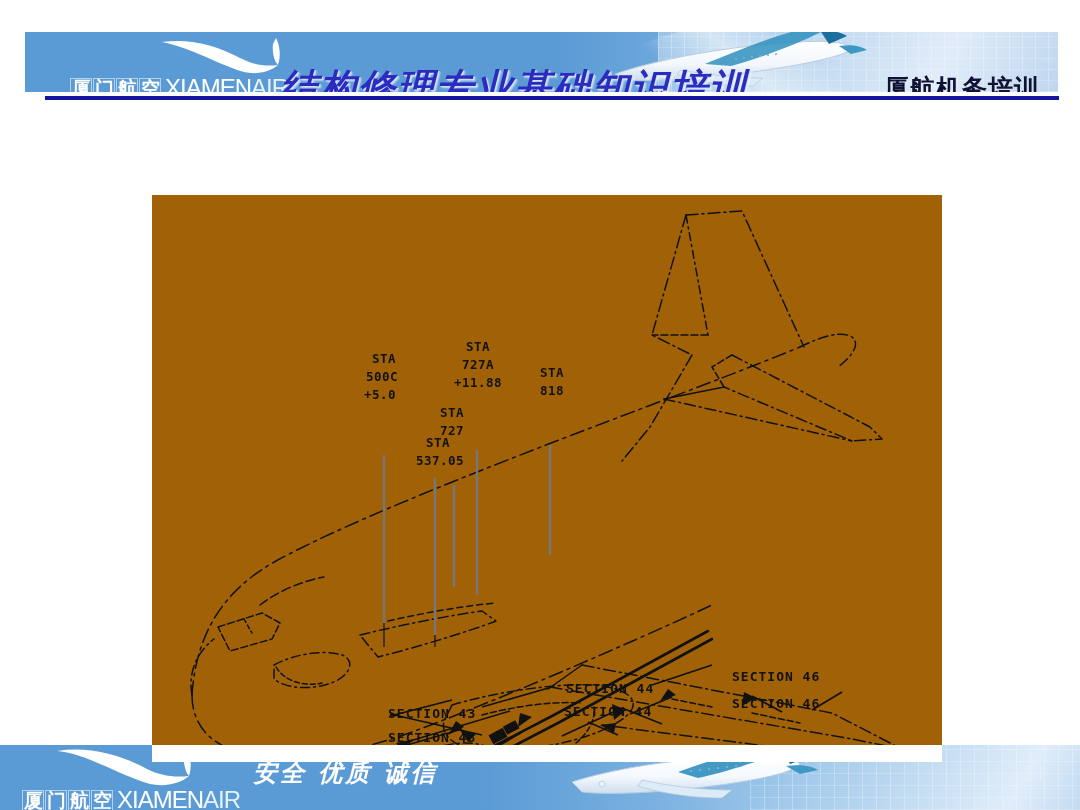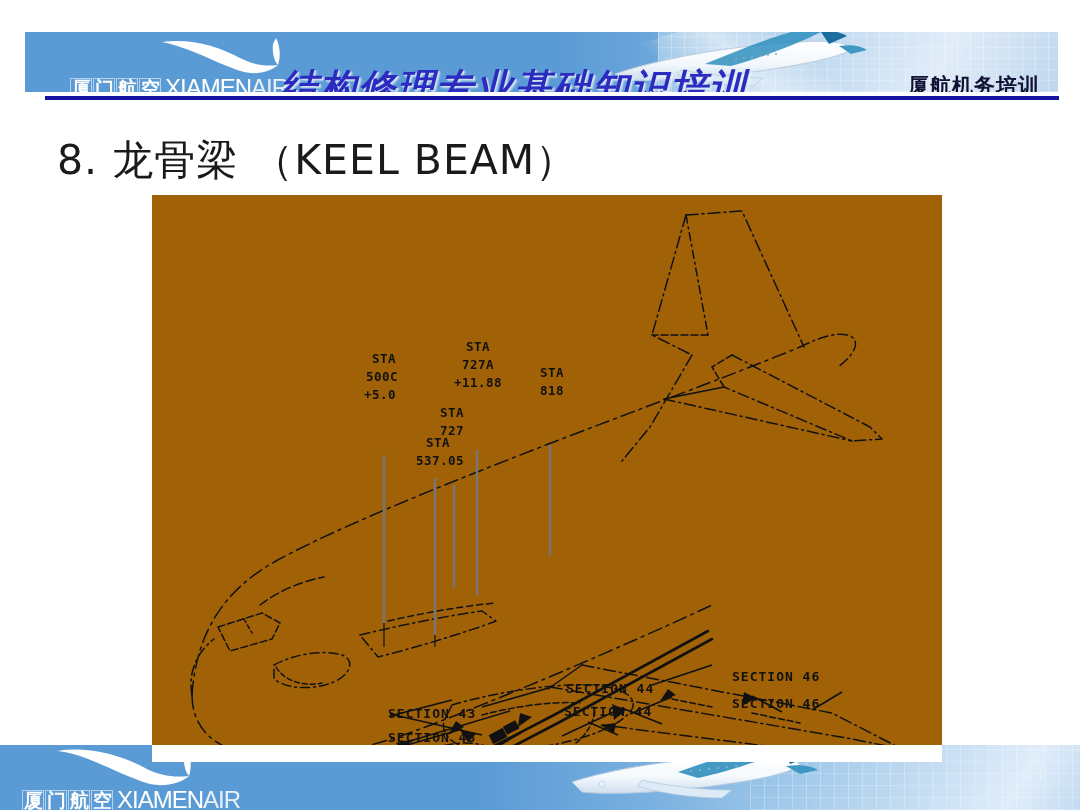"厦航机务培训" .hdr-badge { font-size: 21px -> 25px }
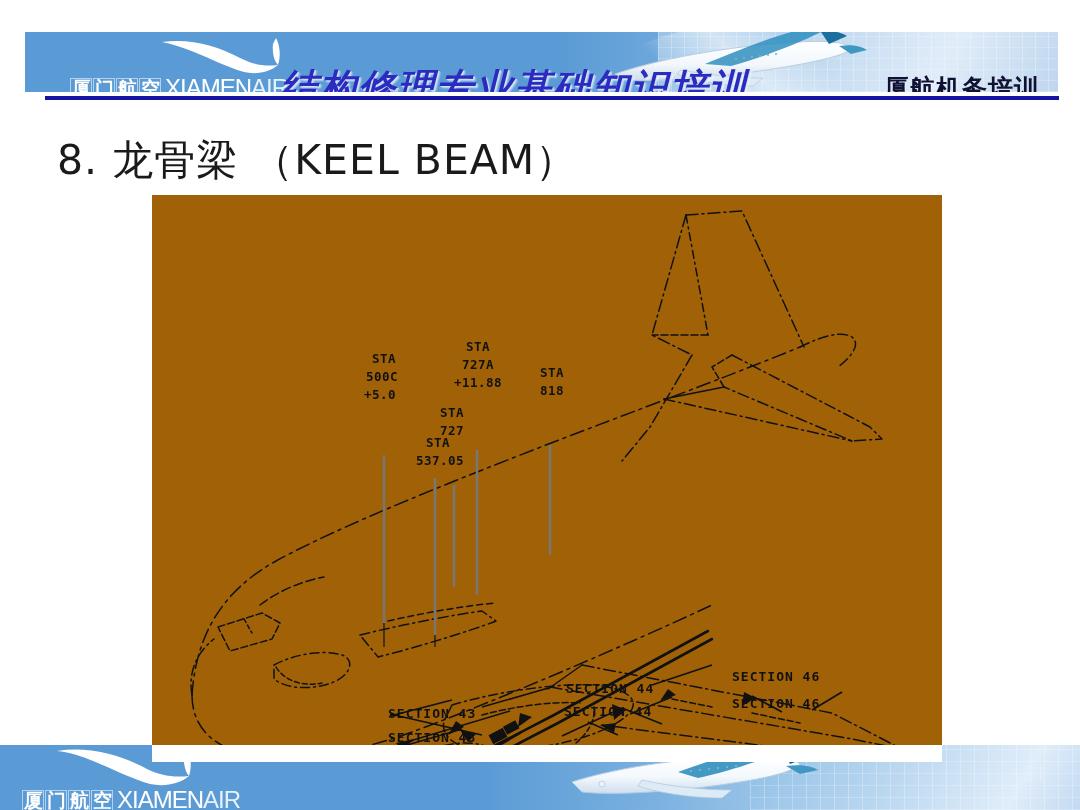"8. 龙骨梁 （KEEL BEAM）" div.slide-title { html: <div>8. 龙骨梁 （KEEL BEAM）</div> -> none }
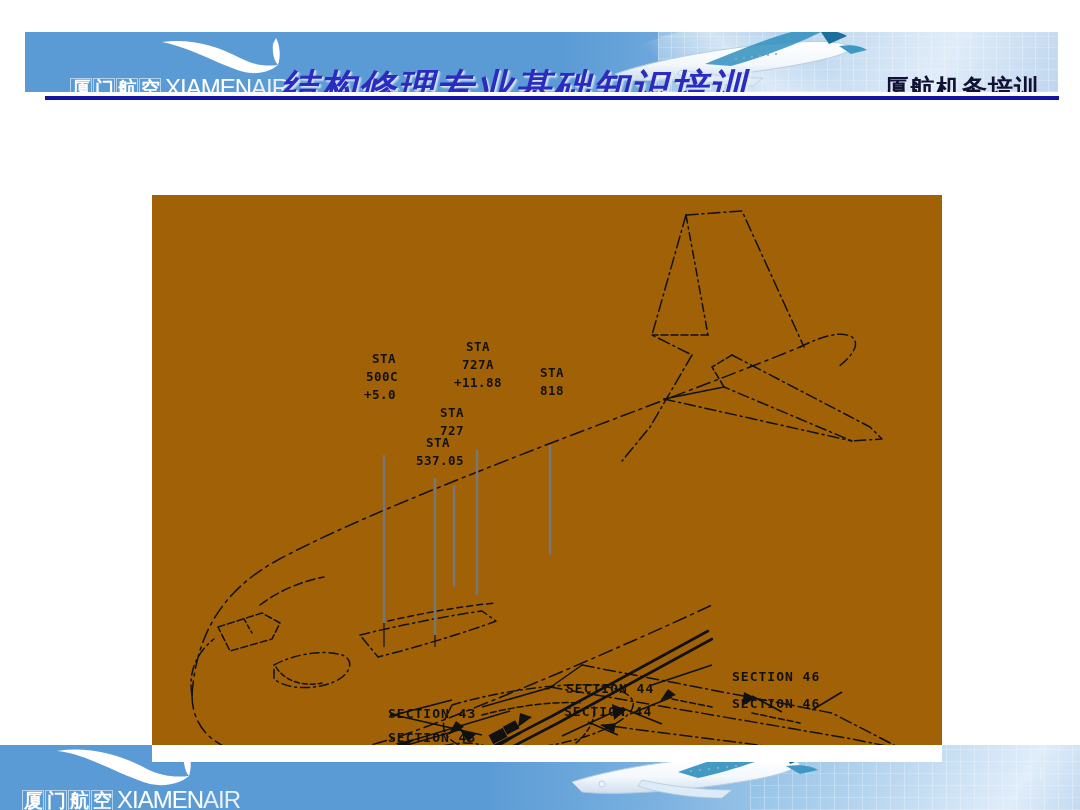"安全 优质 诚信" div.ftr-slogan { html: none -> <div>安全 优质 诚信</div> }
